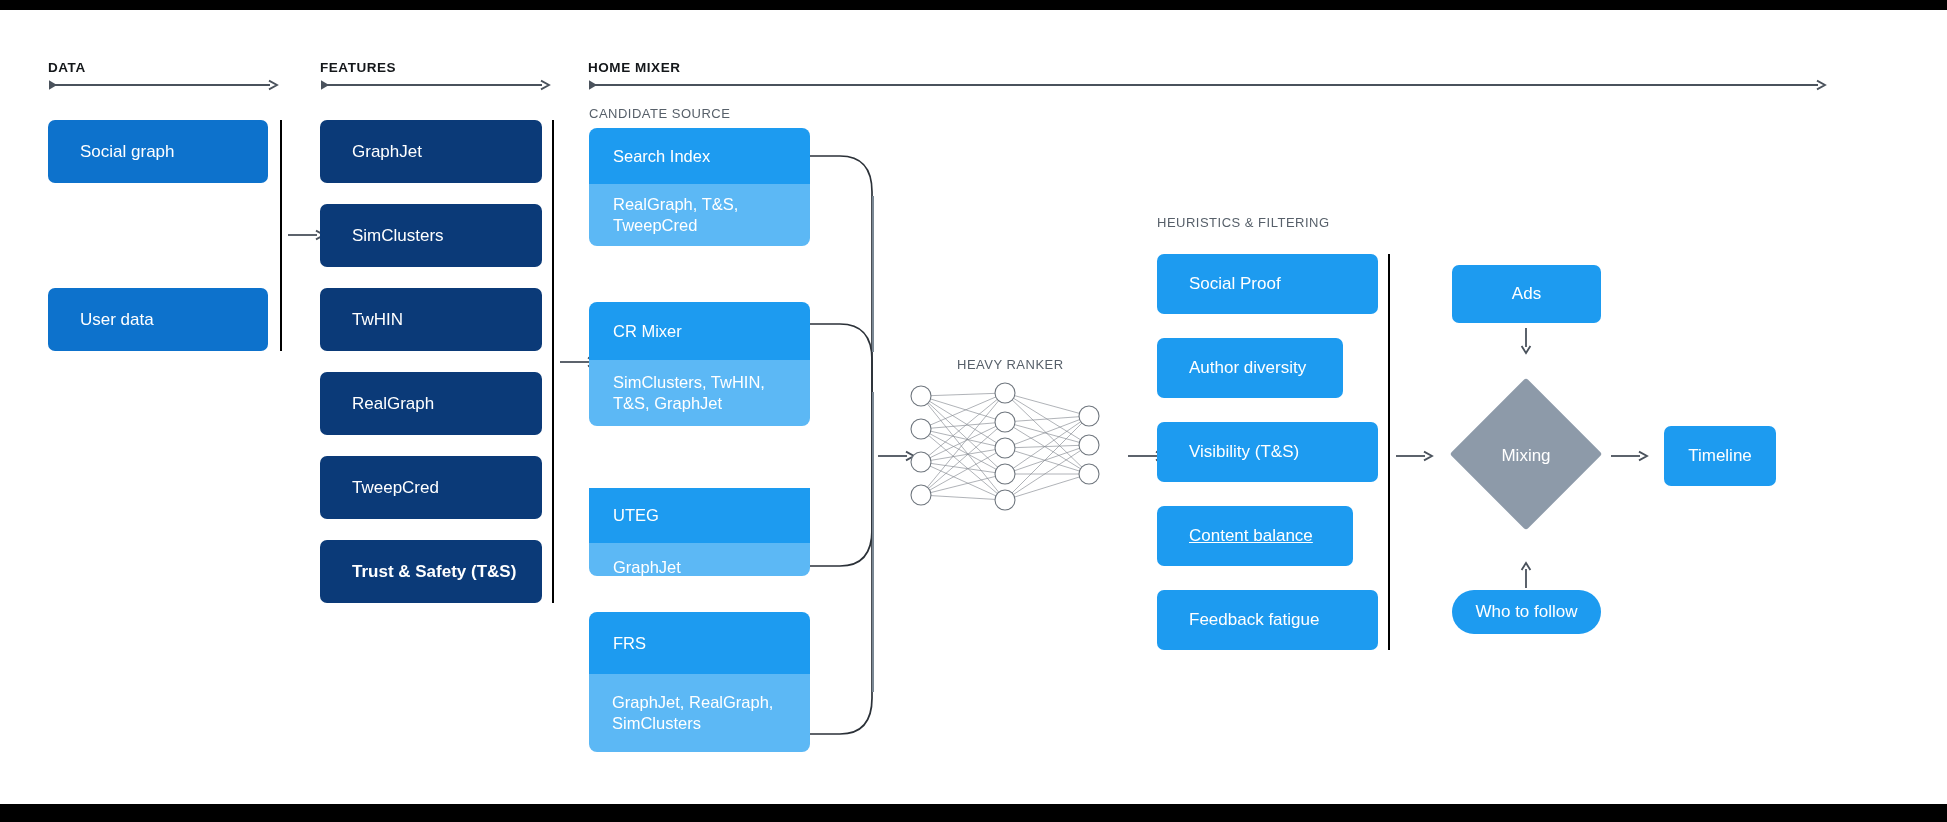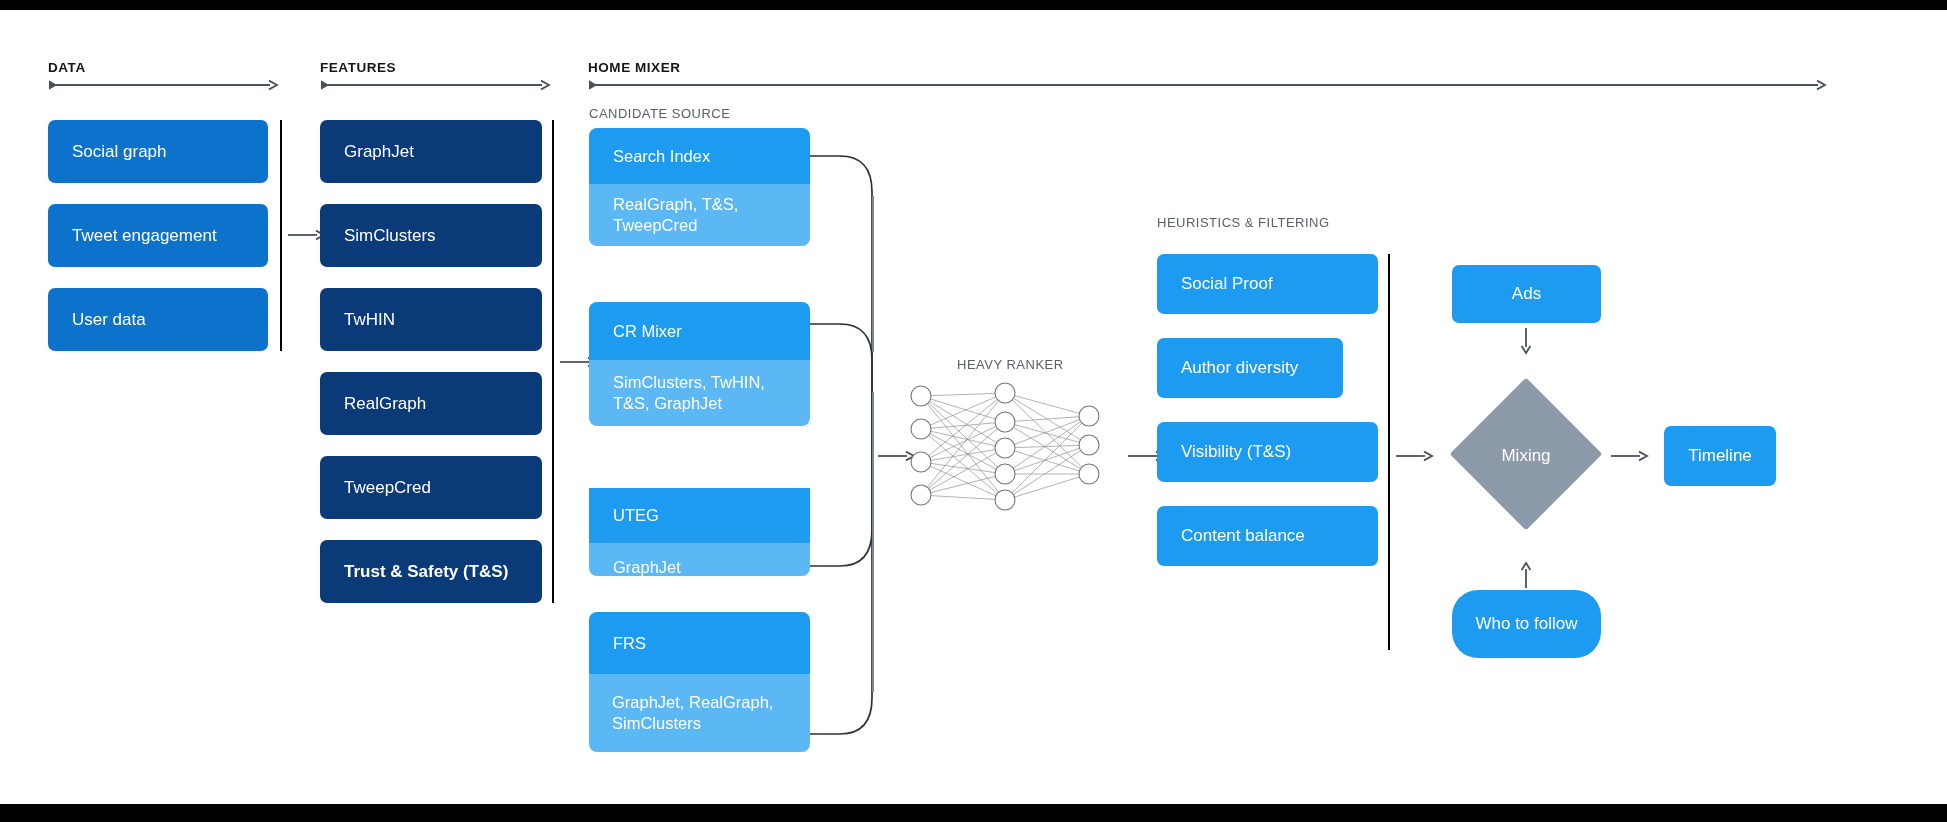"Social graph" .card { padding-left: 24px -> 32px }
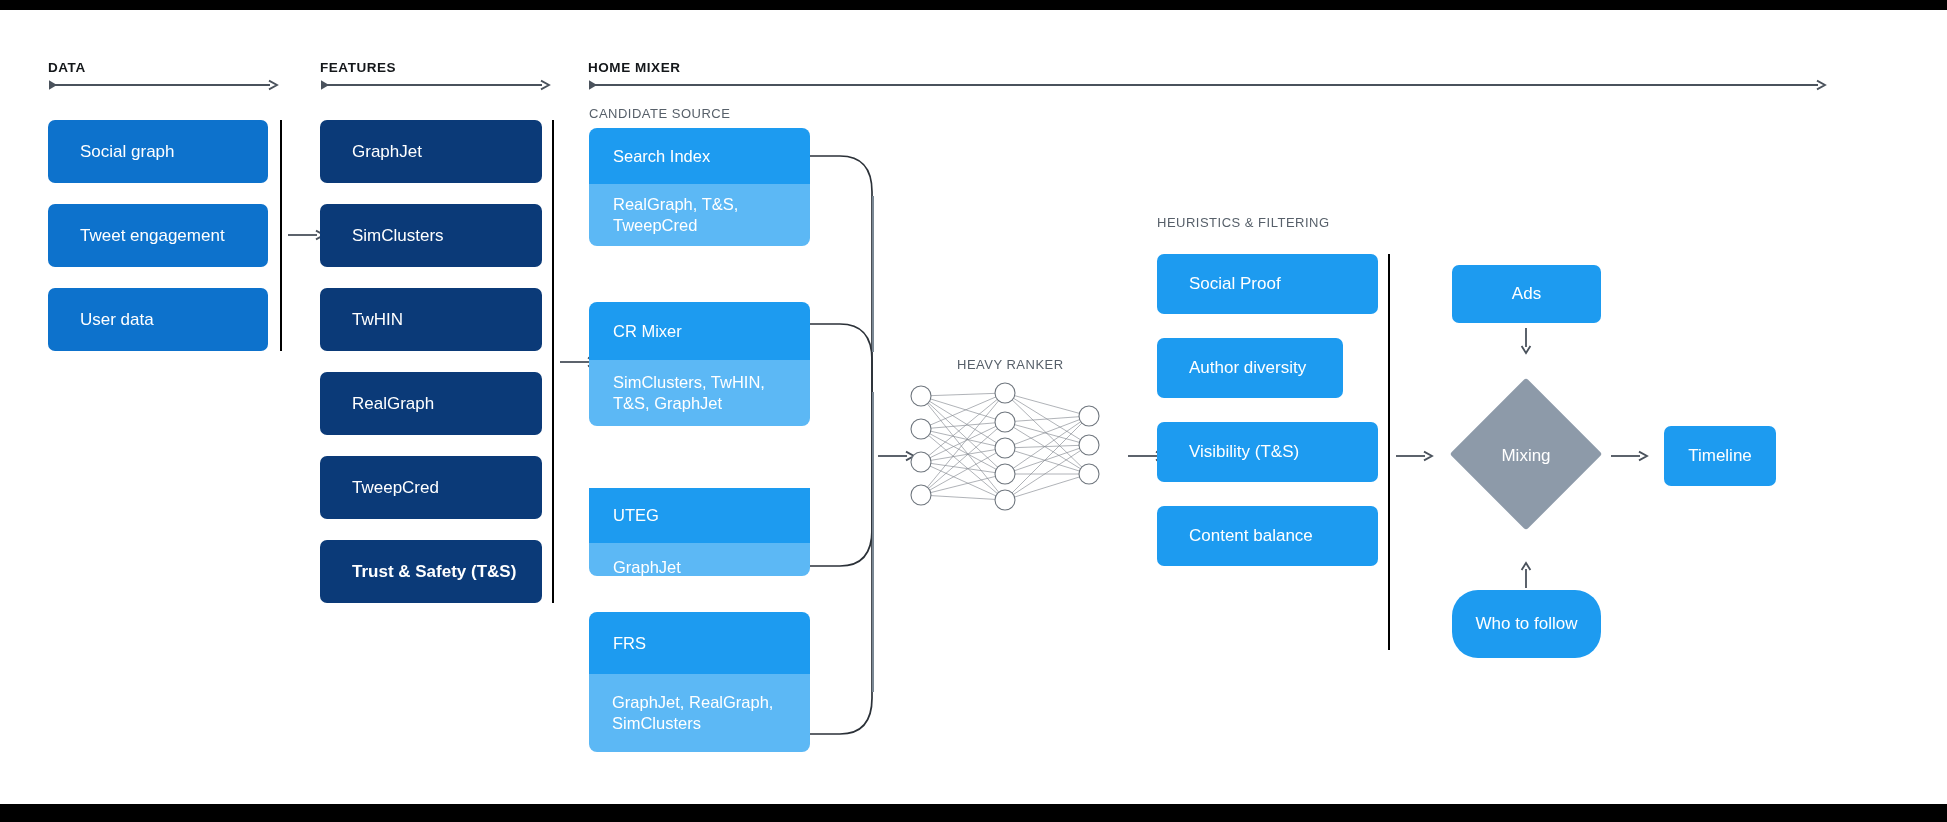"Tweet engagement" div.card { html: <div>Tweet engagement</div> -> none }
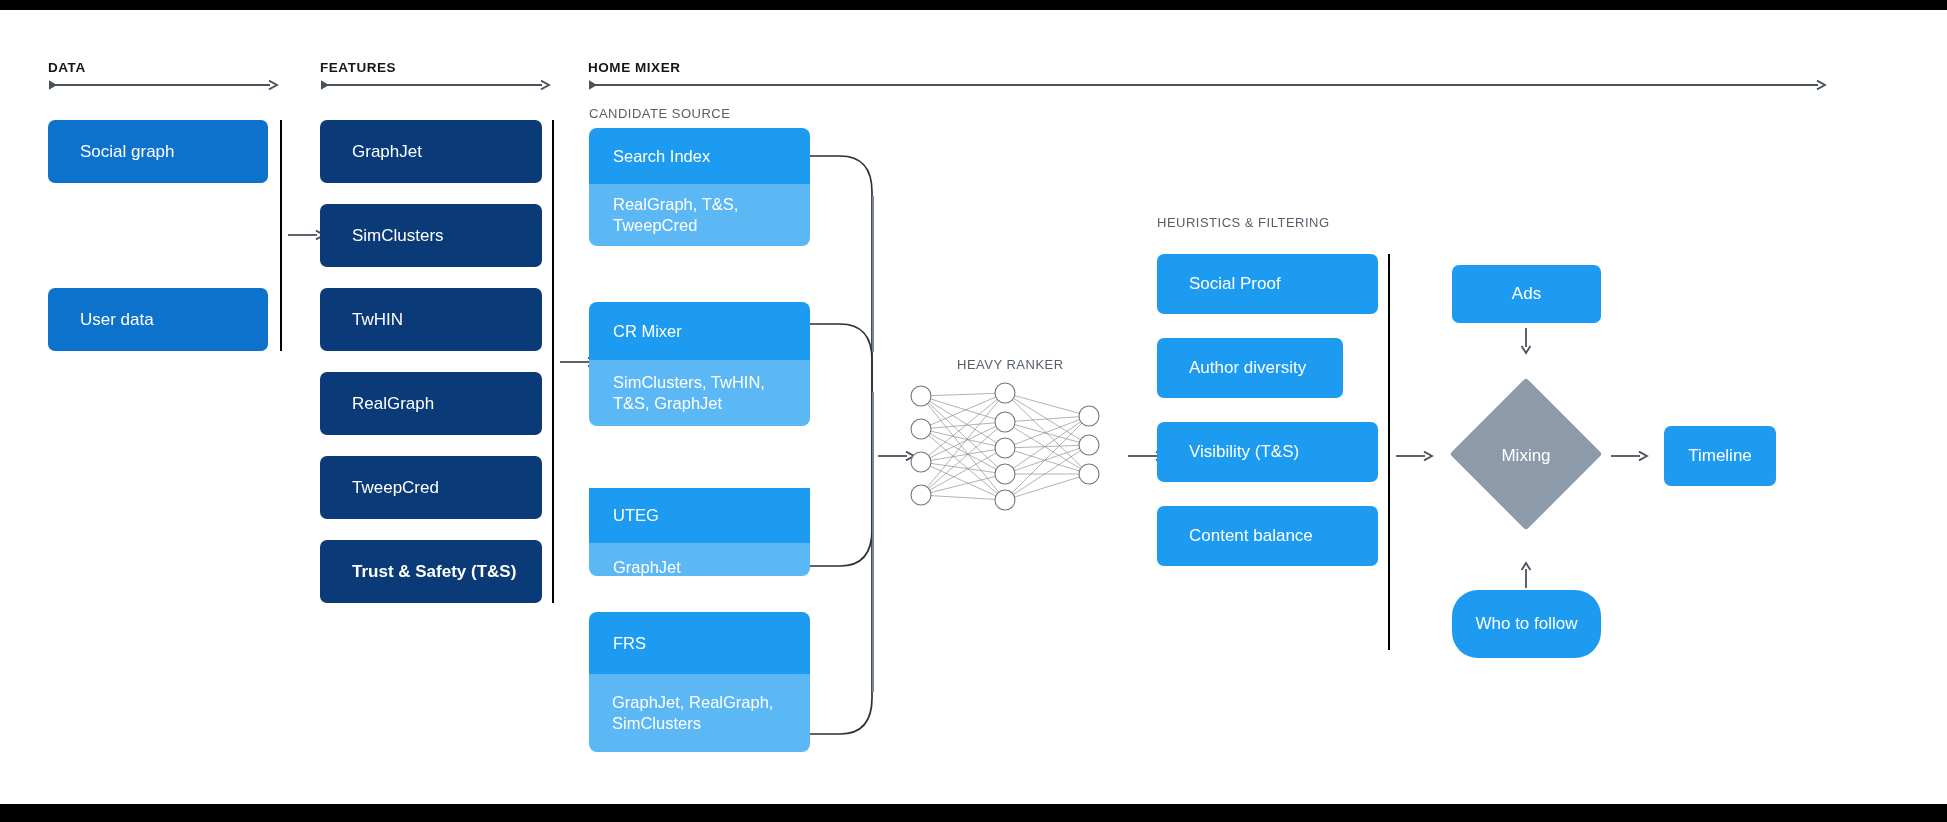"Content balance" div.card { text-decoration: none -> underline; width: 221px -> 196px }
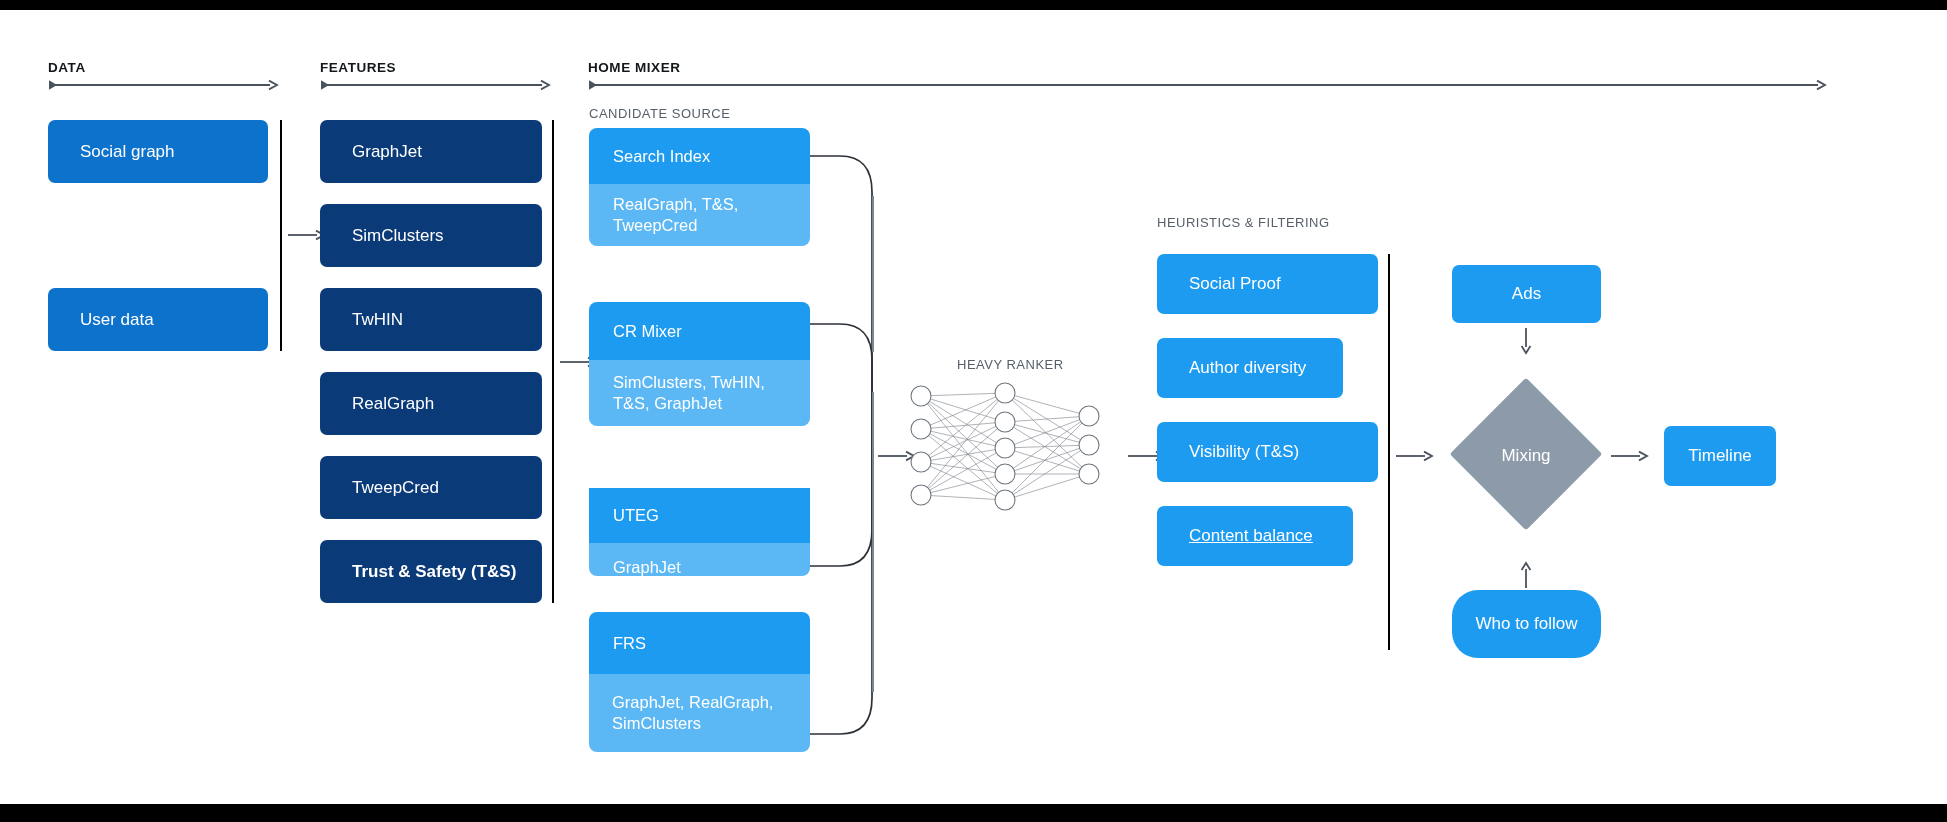"Feedback fatigue" div.card { html: none -> <div>Feedback fatigue</div> }
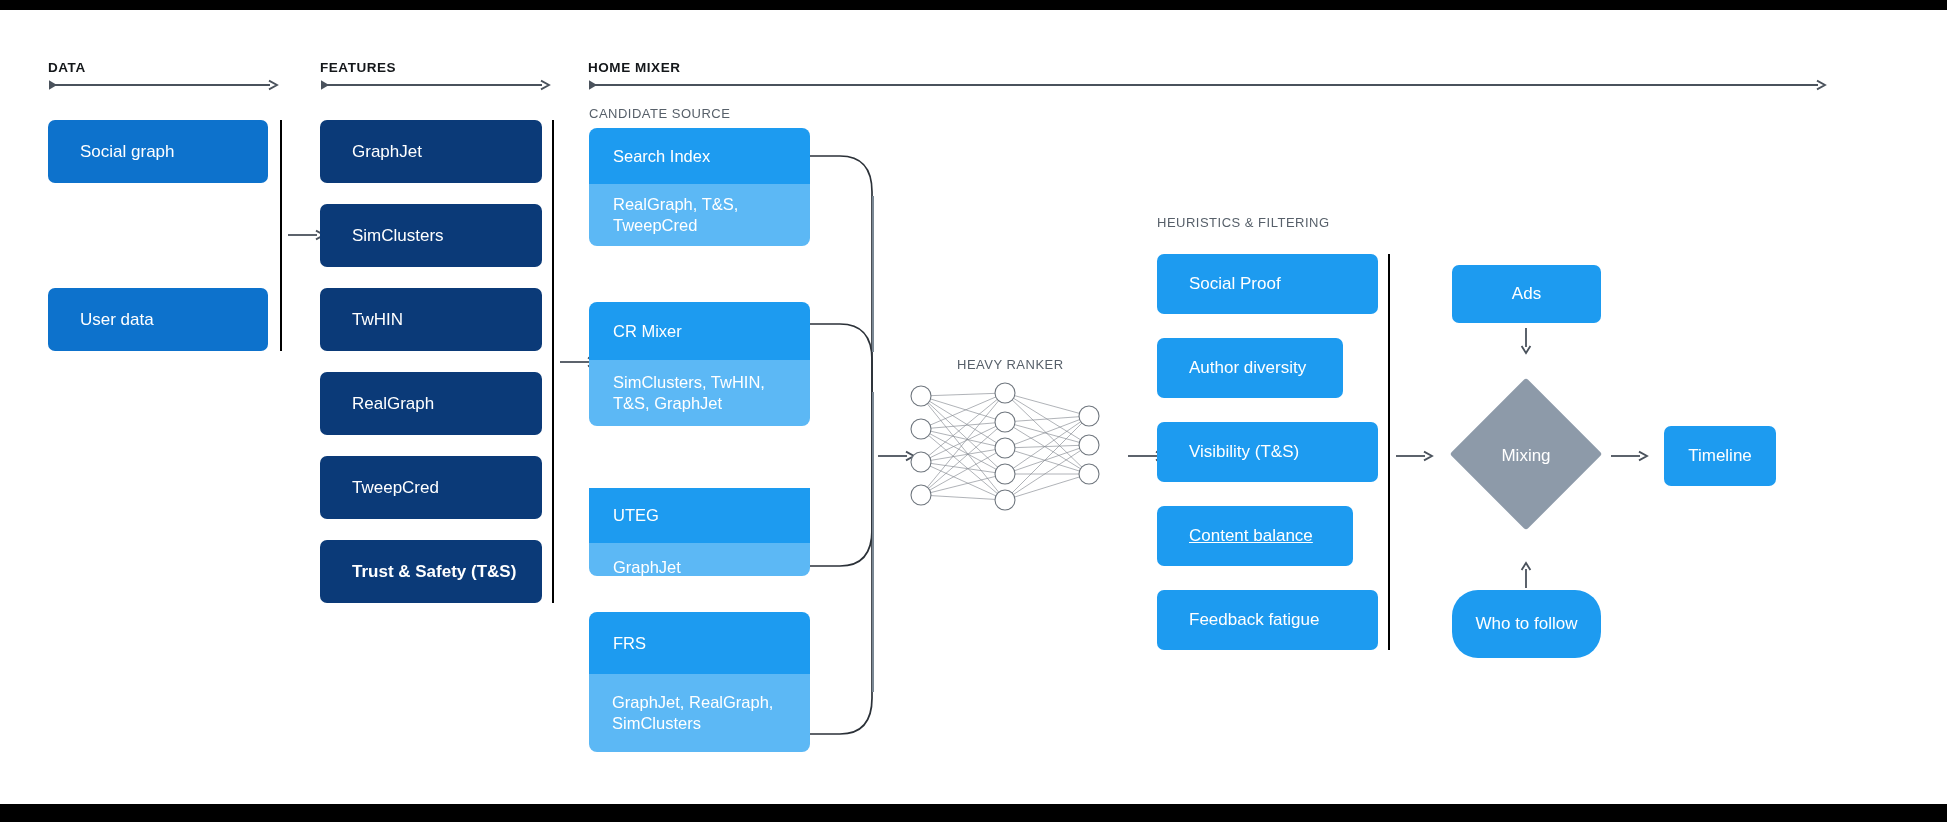"Who to follow" div.card { height: 68px -> 44px }
